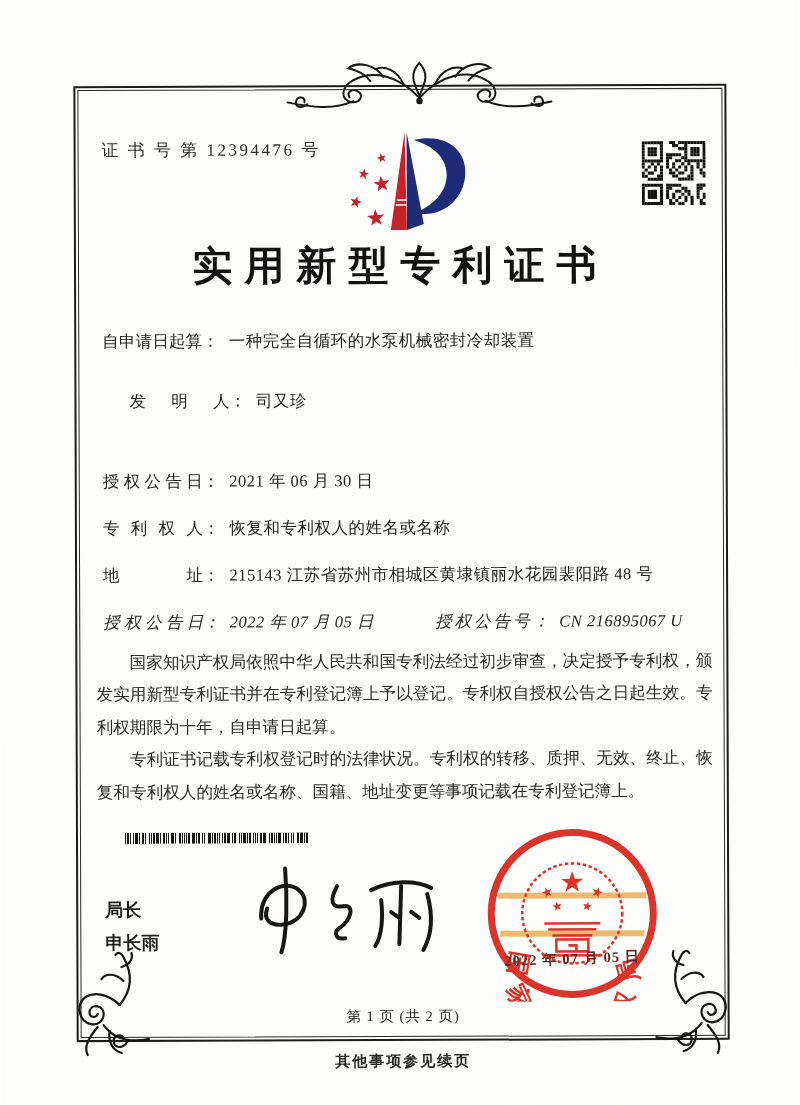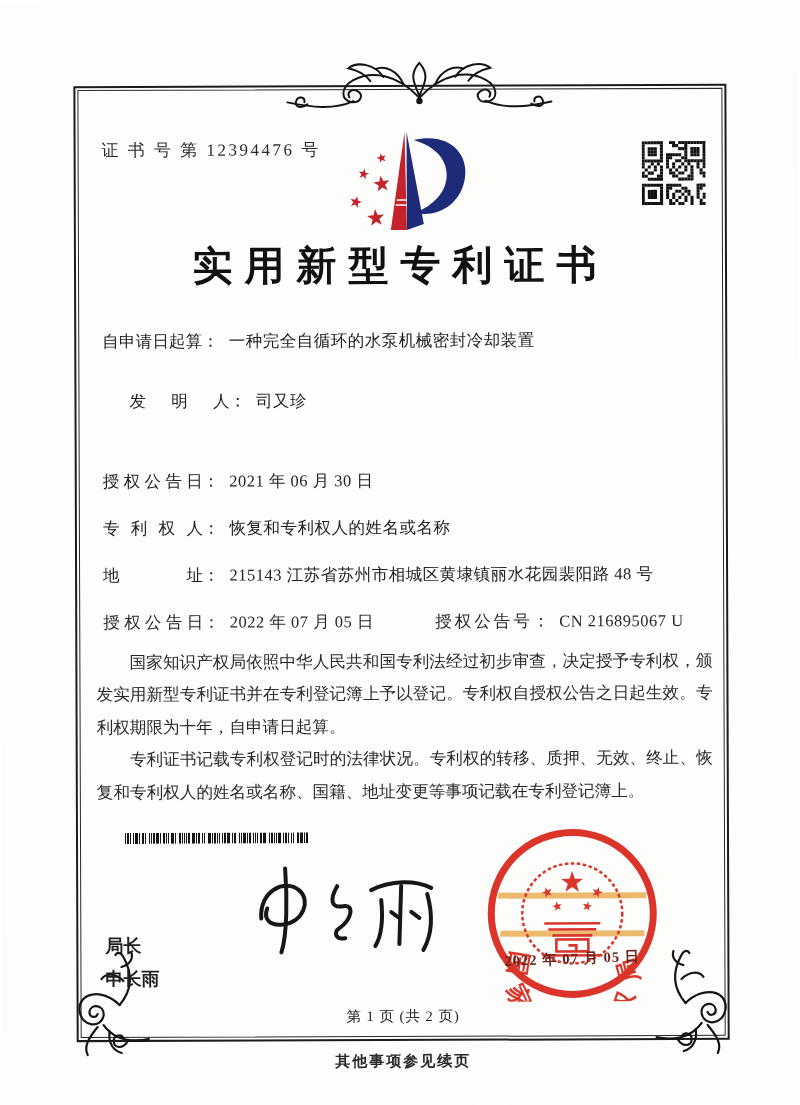"授权公告日： 2022 年 07 月" .grantrow { font-style: none -> italic }
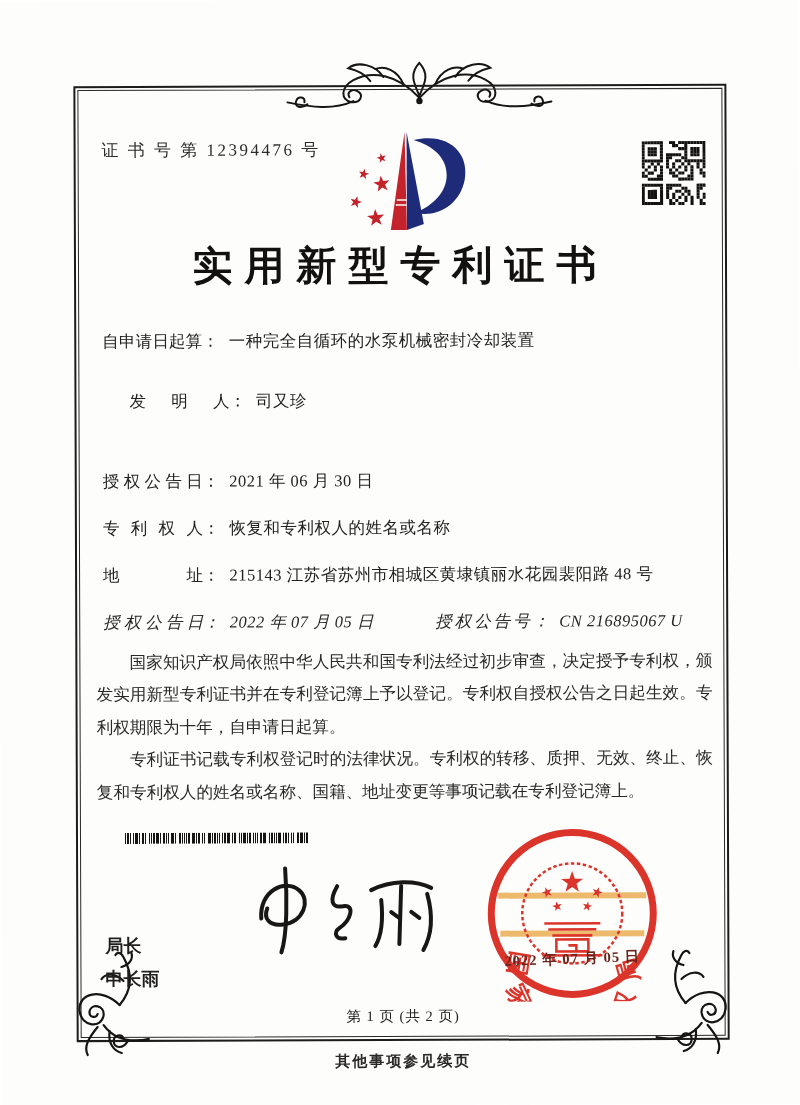"局长" .signer { margin-top: 36px -> none }
